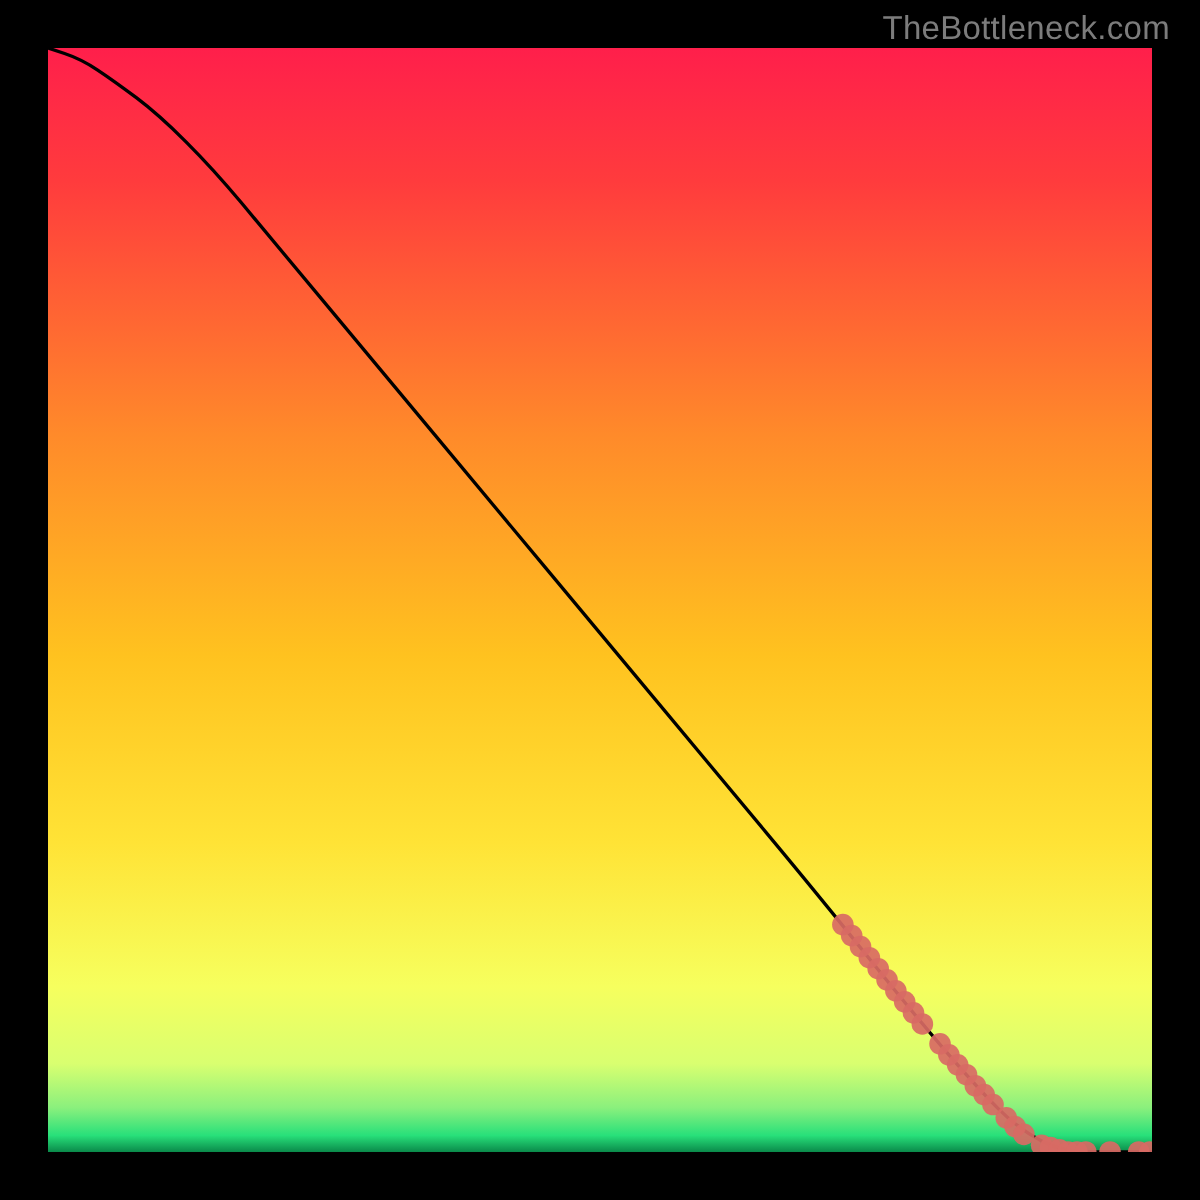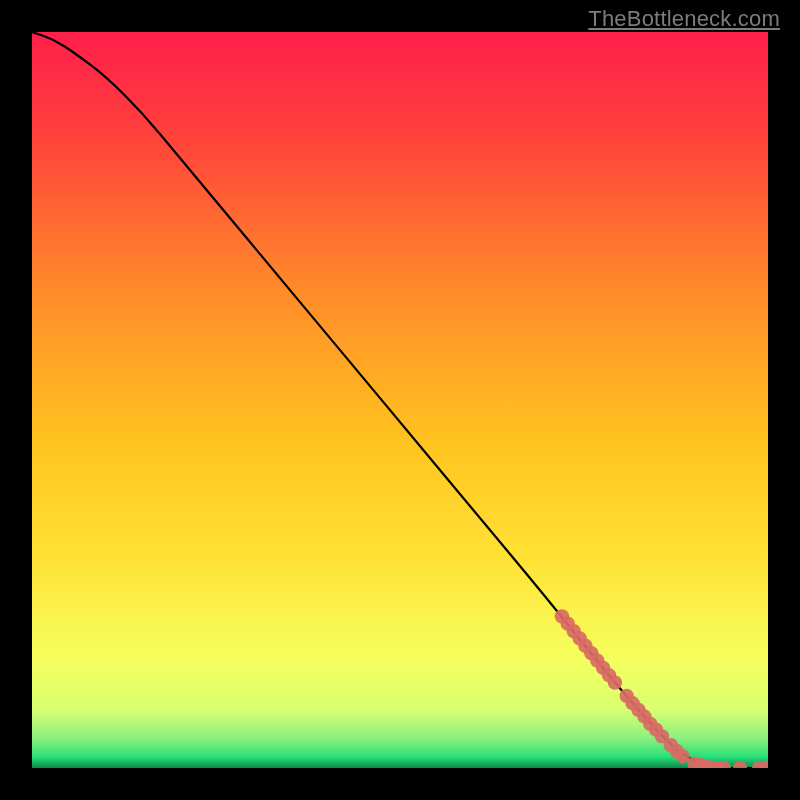"TheBottleneck.com" .attribution { text-decoration: underline -> none }
